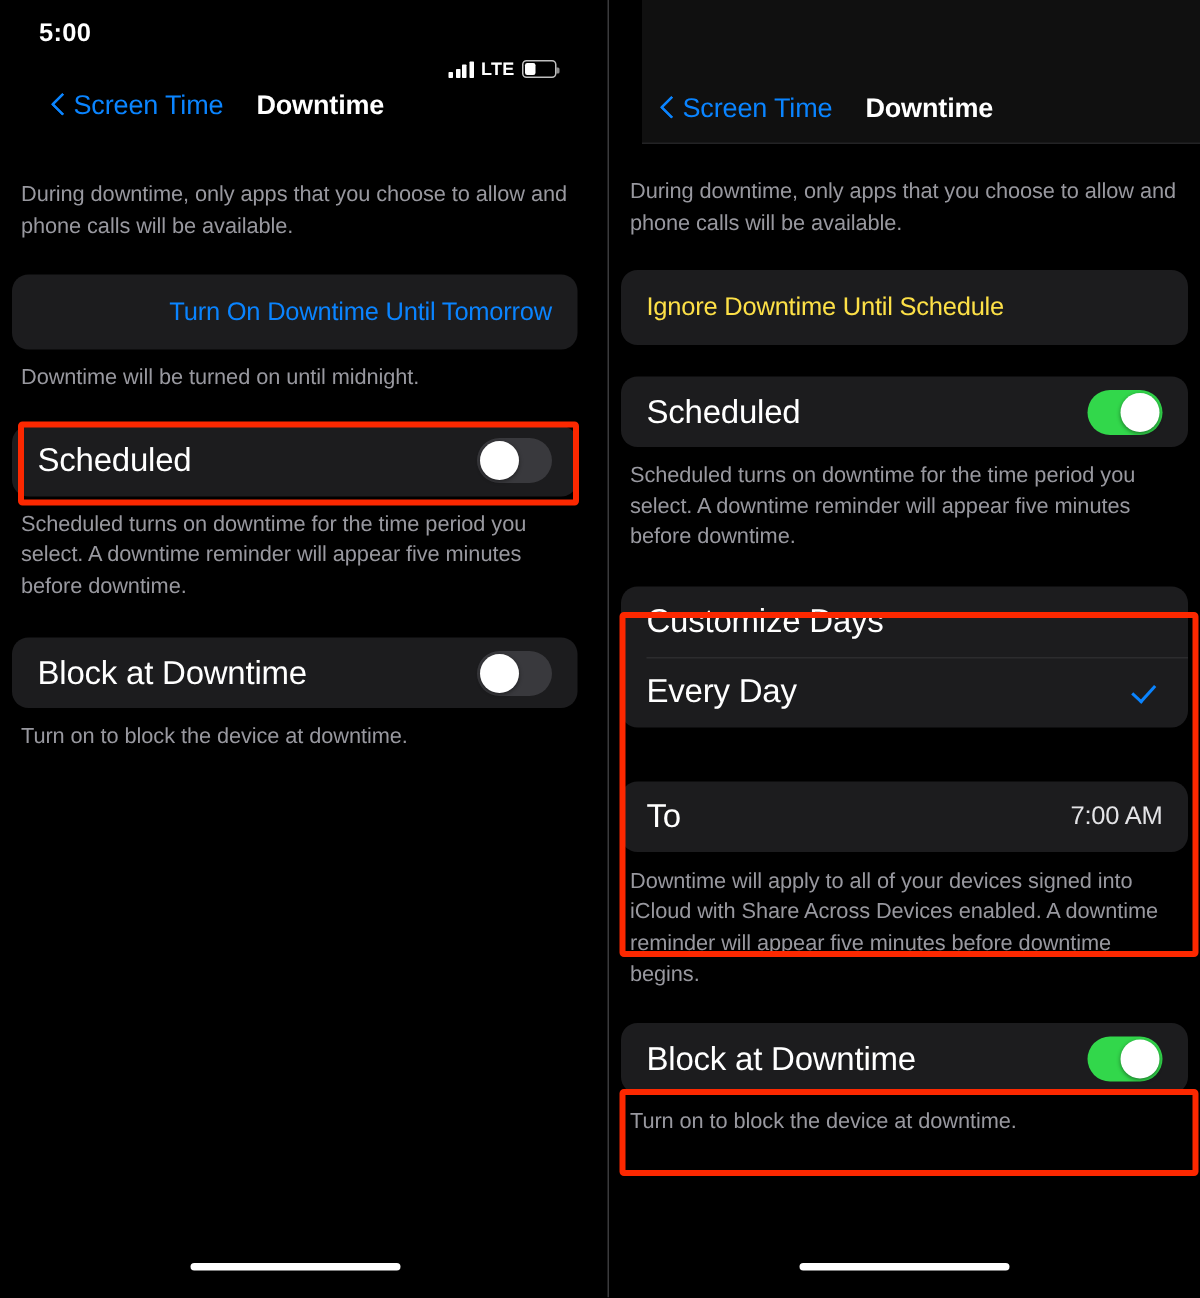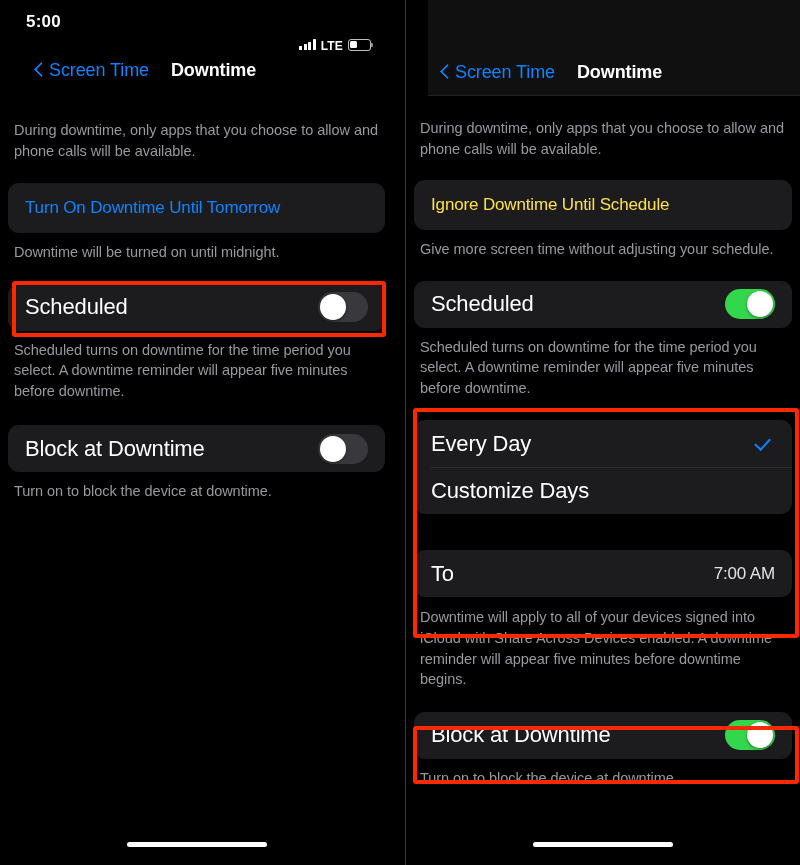"LTE" .status-right { align-items: none -> center }
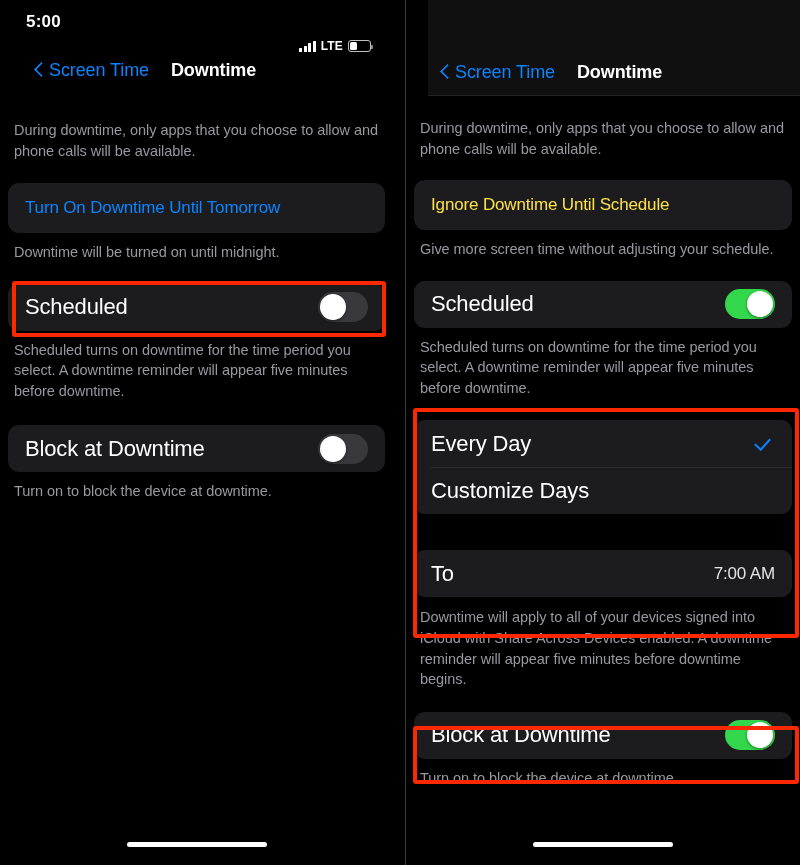"Turn On Downtime Until Tomorrow" .action-blue { text-align: none -> right }
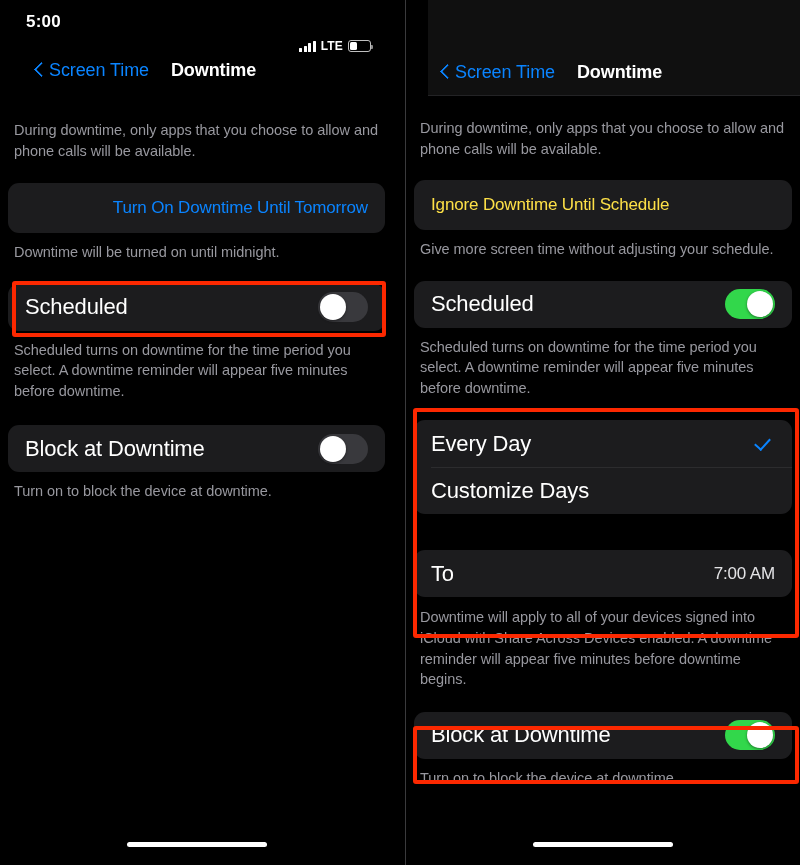"Give more screen time without" p.section-note { html: <p>Give more screen time without adjusting your schedule.</p> -> none }
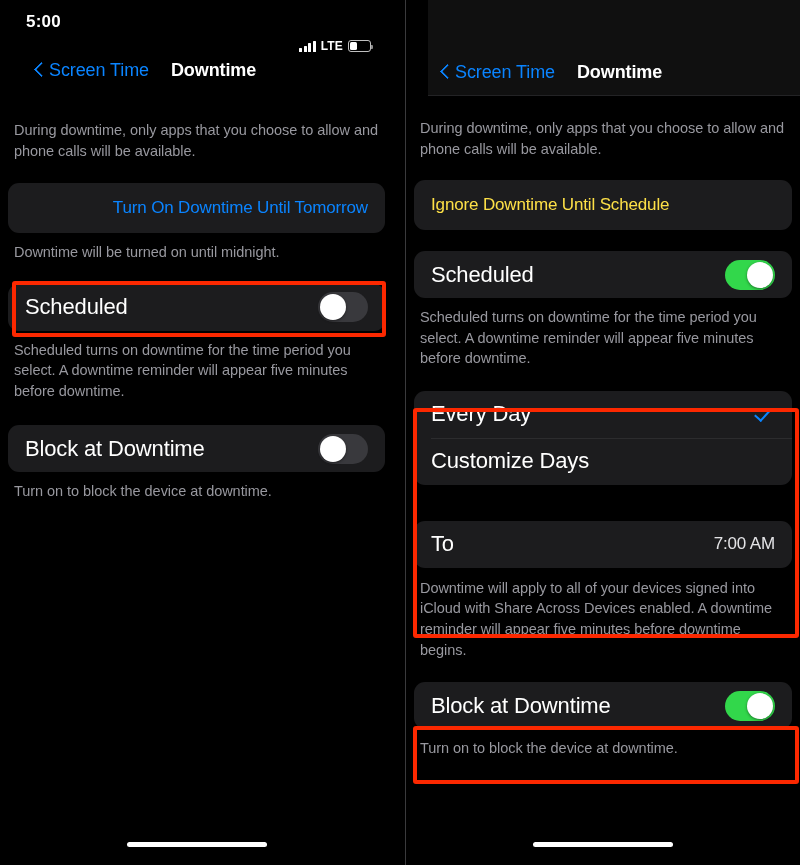"Every Day" div.row { order: before "Customize Days" -> after "Customize Days" }
